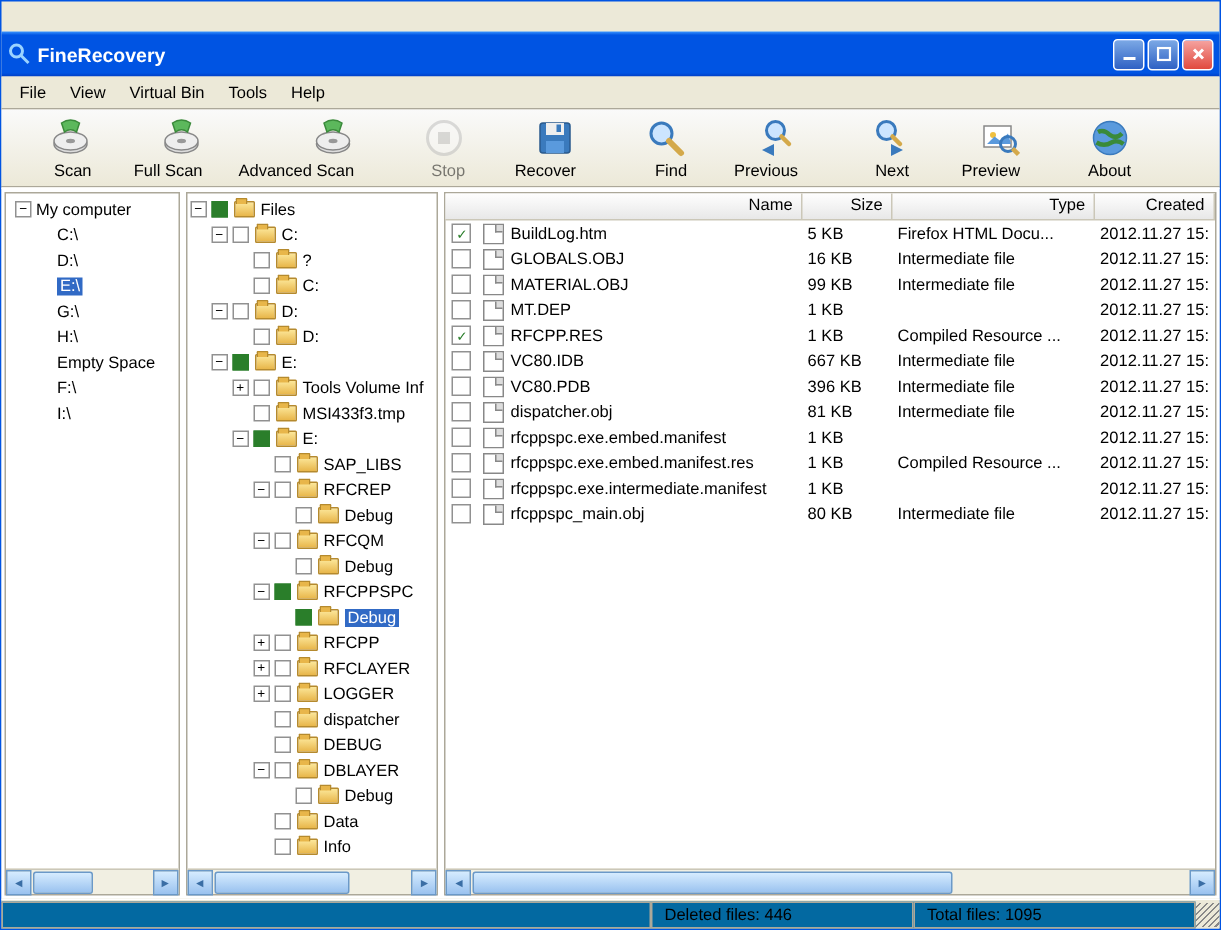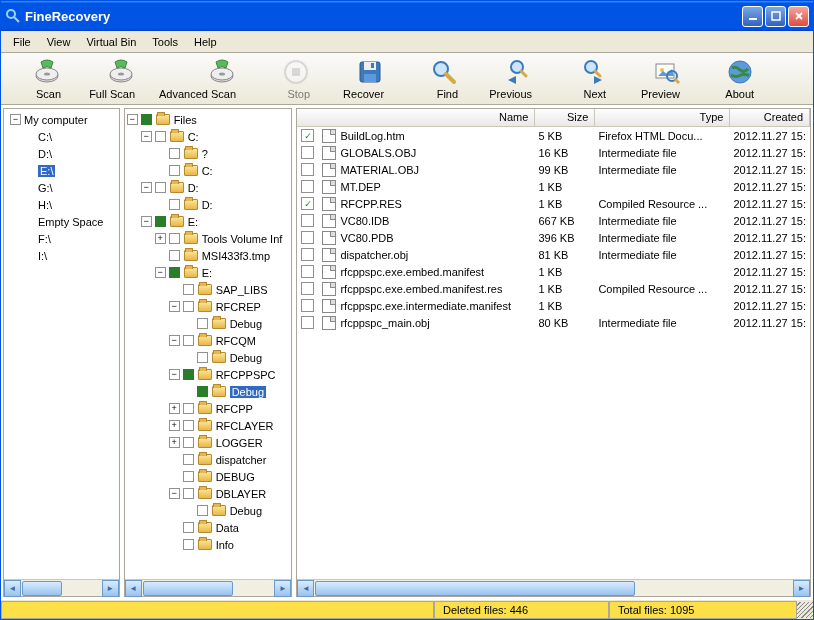"FineRecovery" .titlebar { margin-top: none -> 20px }
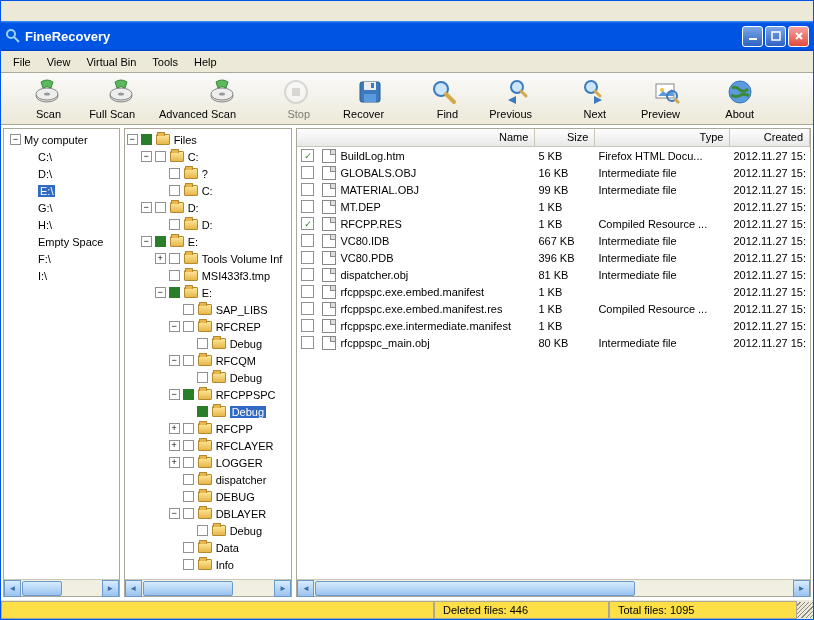"Deleted files: 446" .status-cell { background: #fde047 -> #0369a1 }
